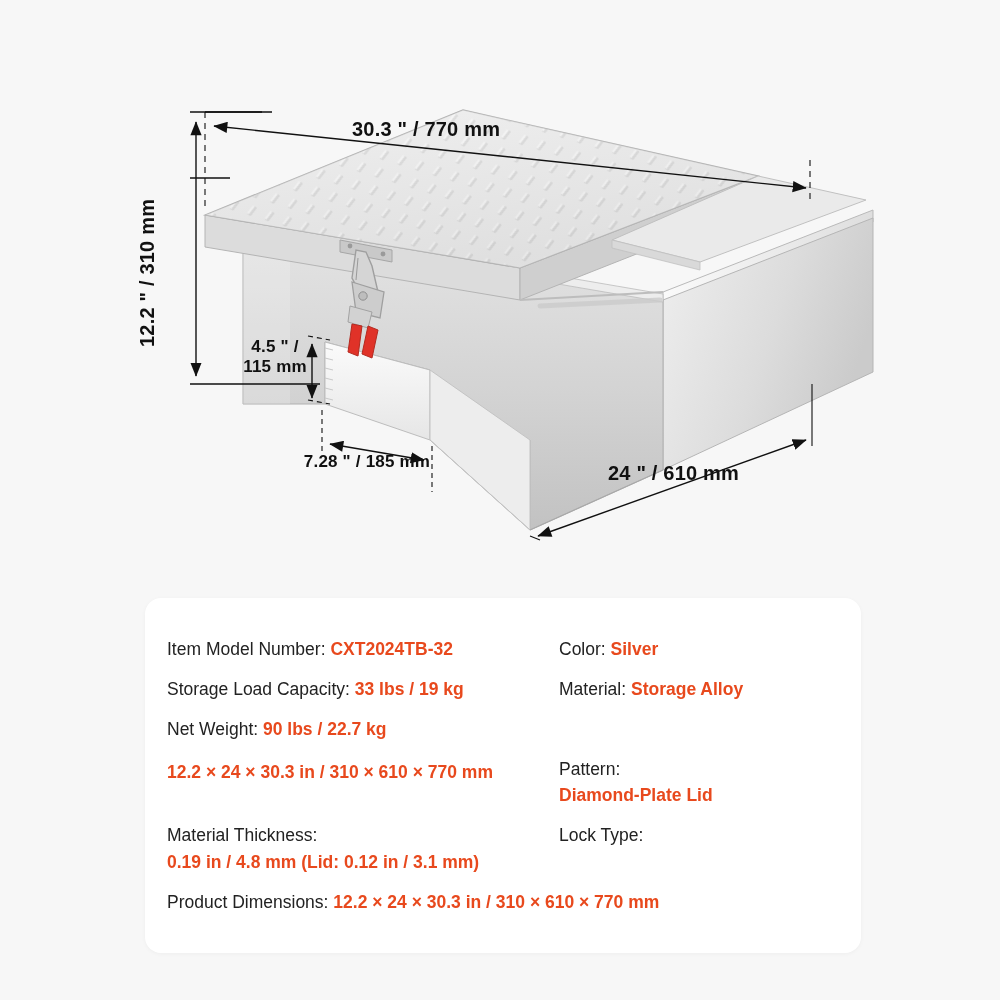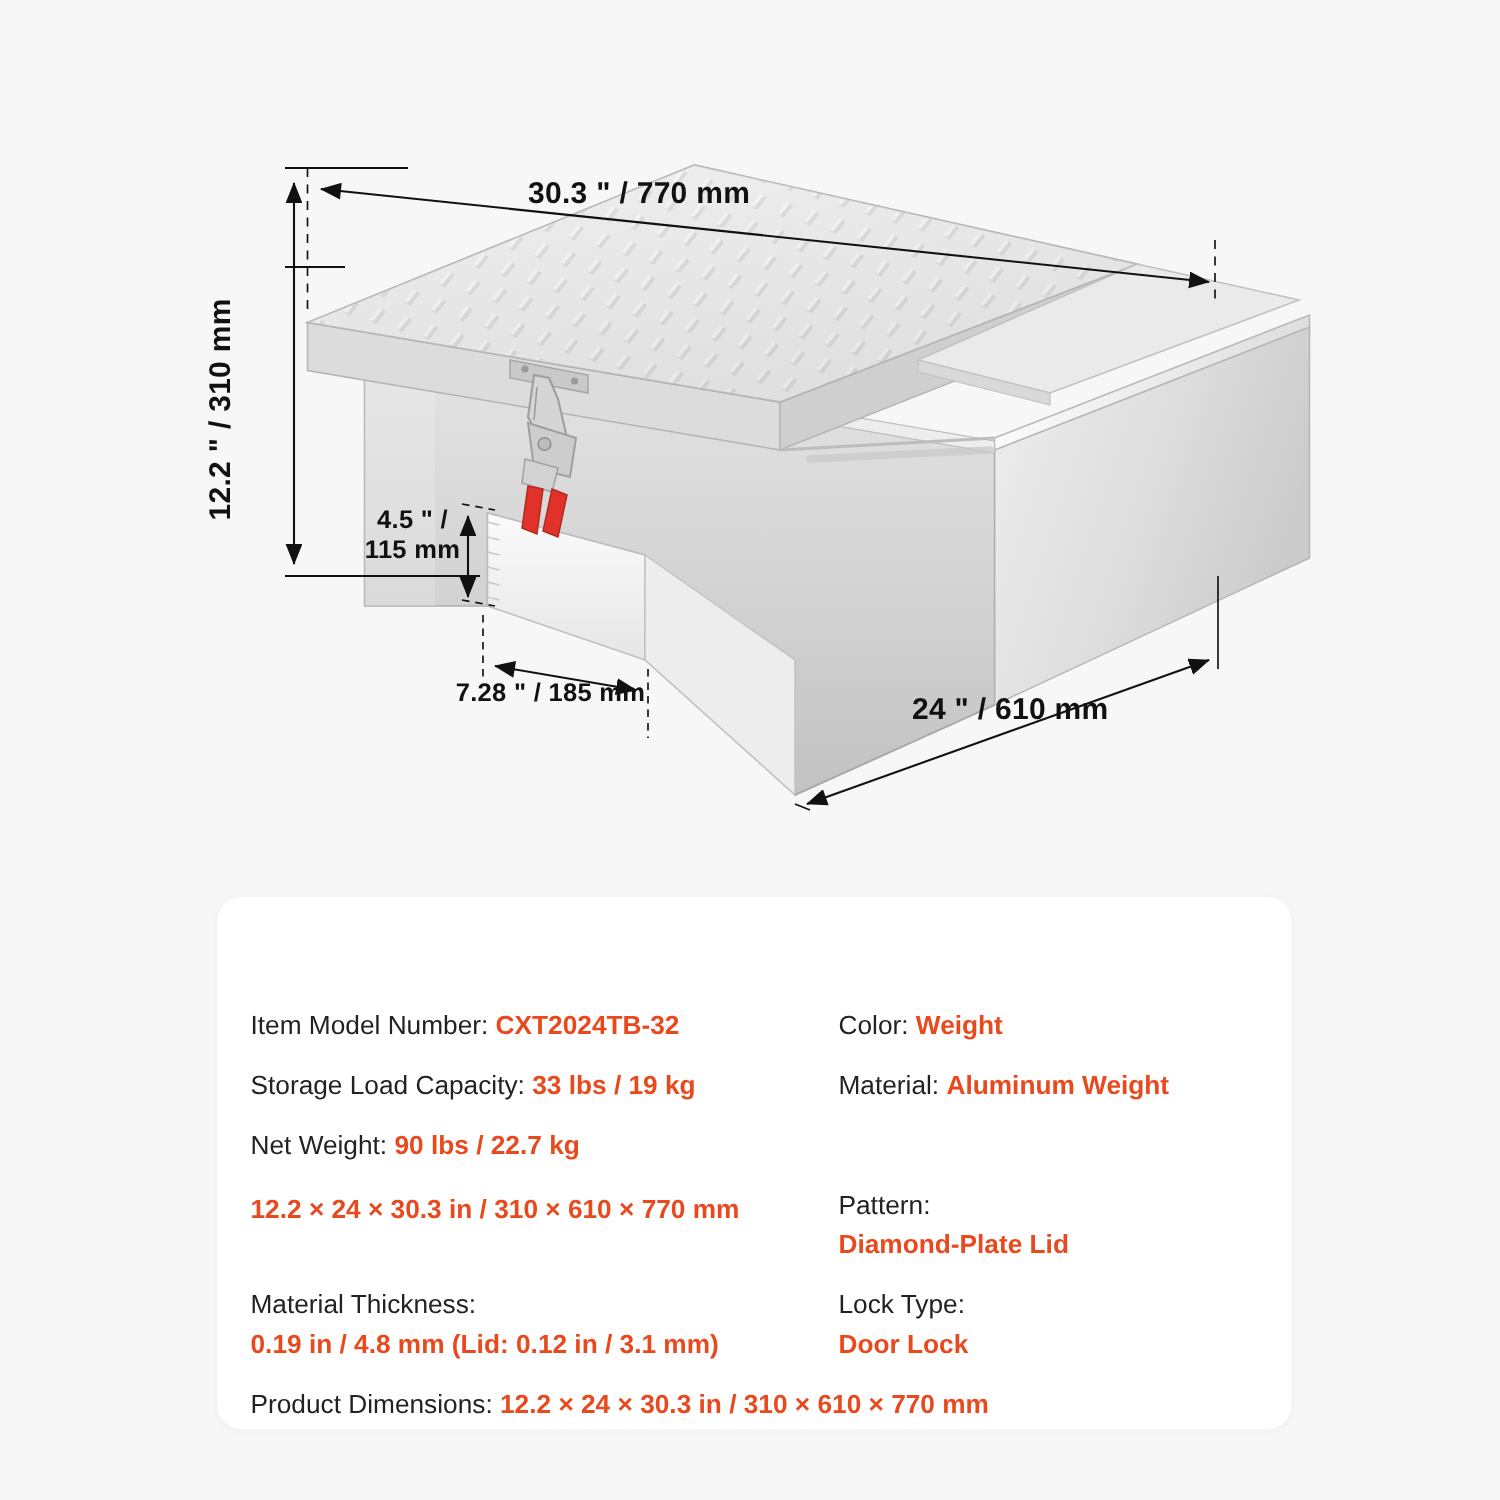"Item Model Number: CXT2024TB-32" .spec-grid { margin-top: 34px -> none }
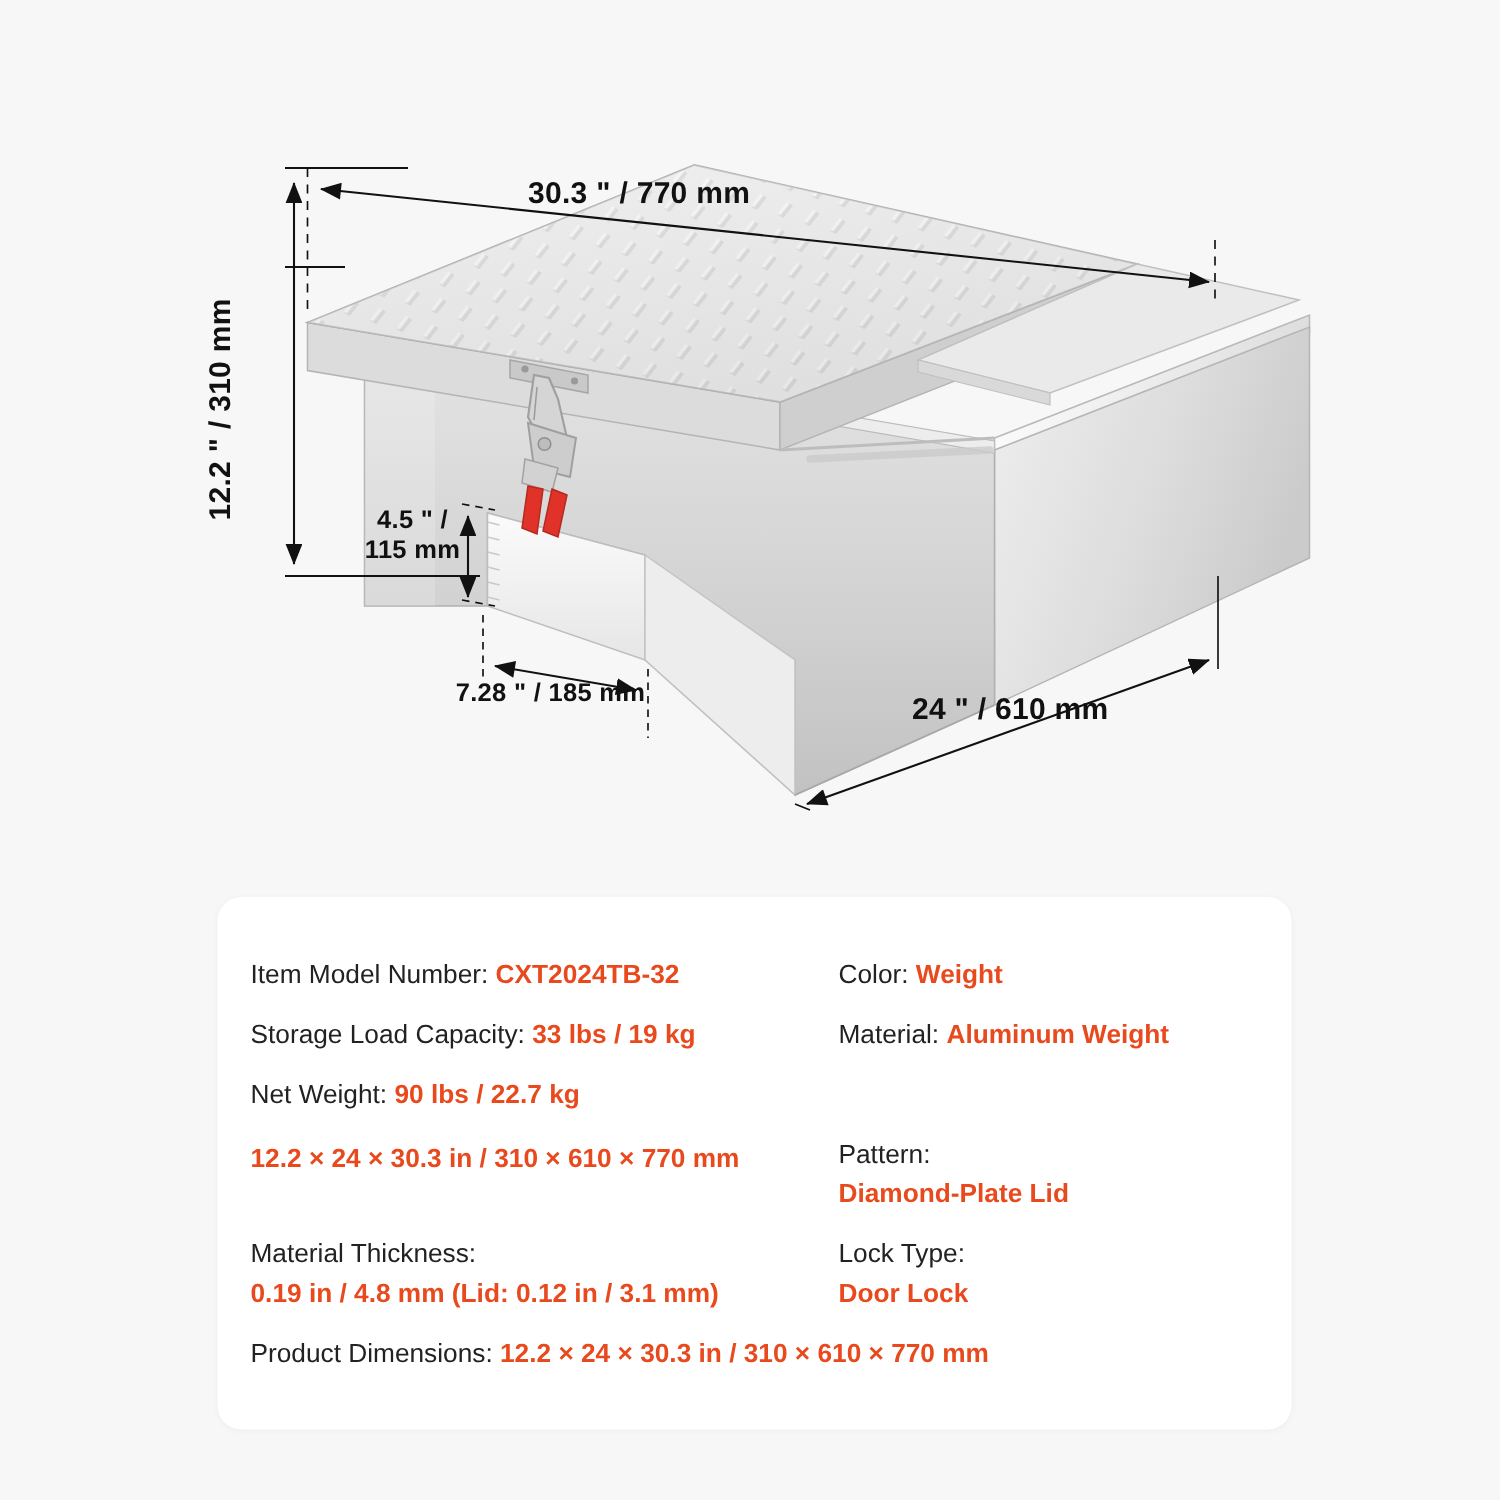"Weight" span.spec-val { text: Weight -> Silver }
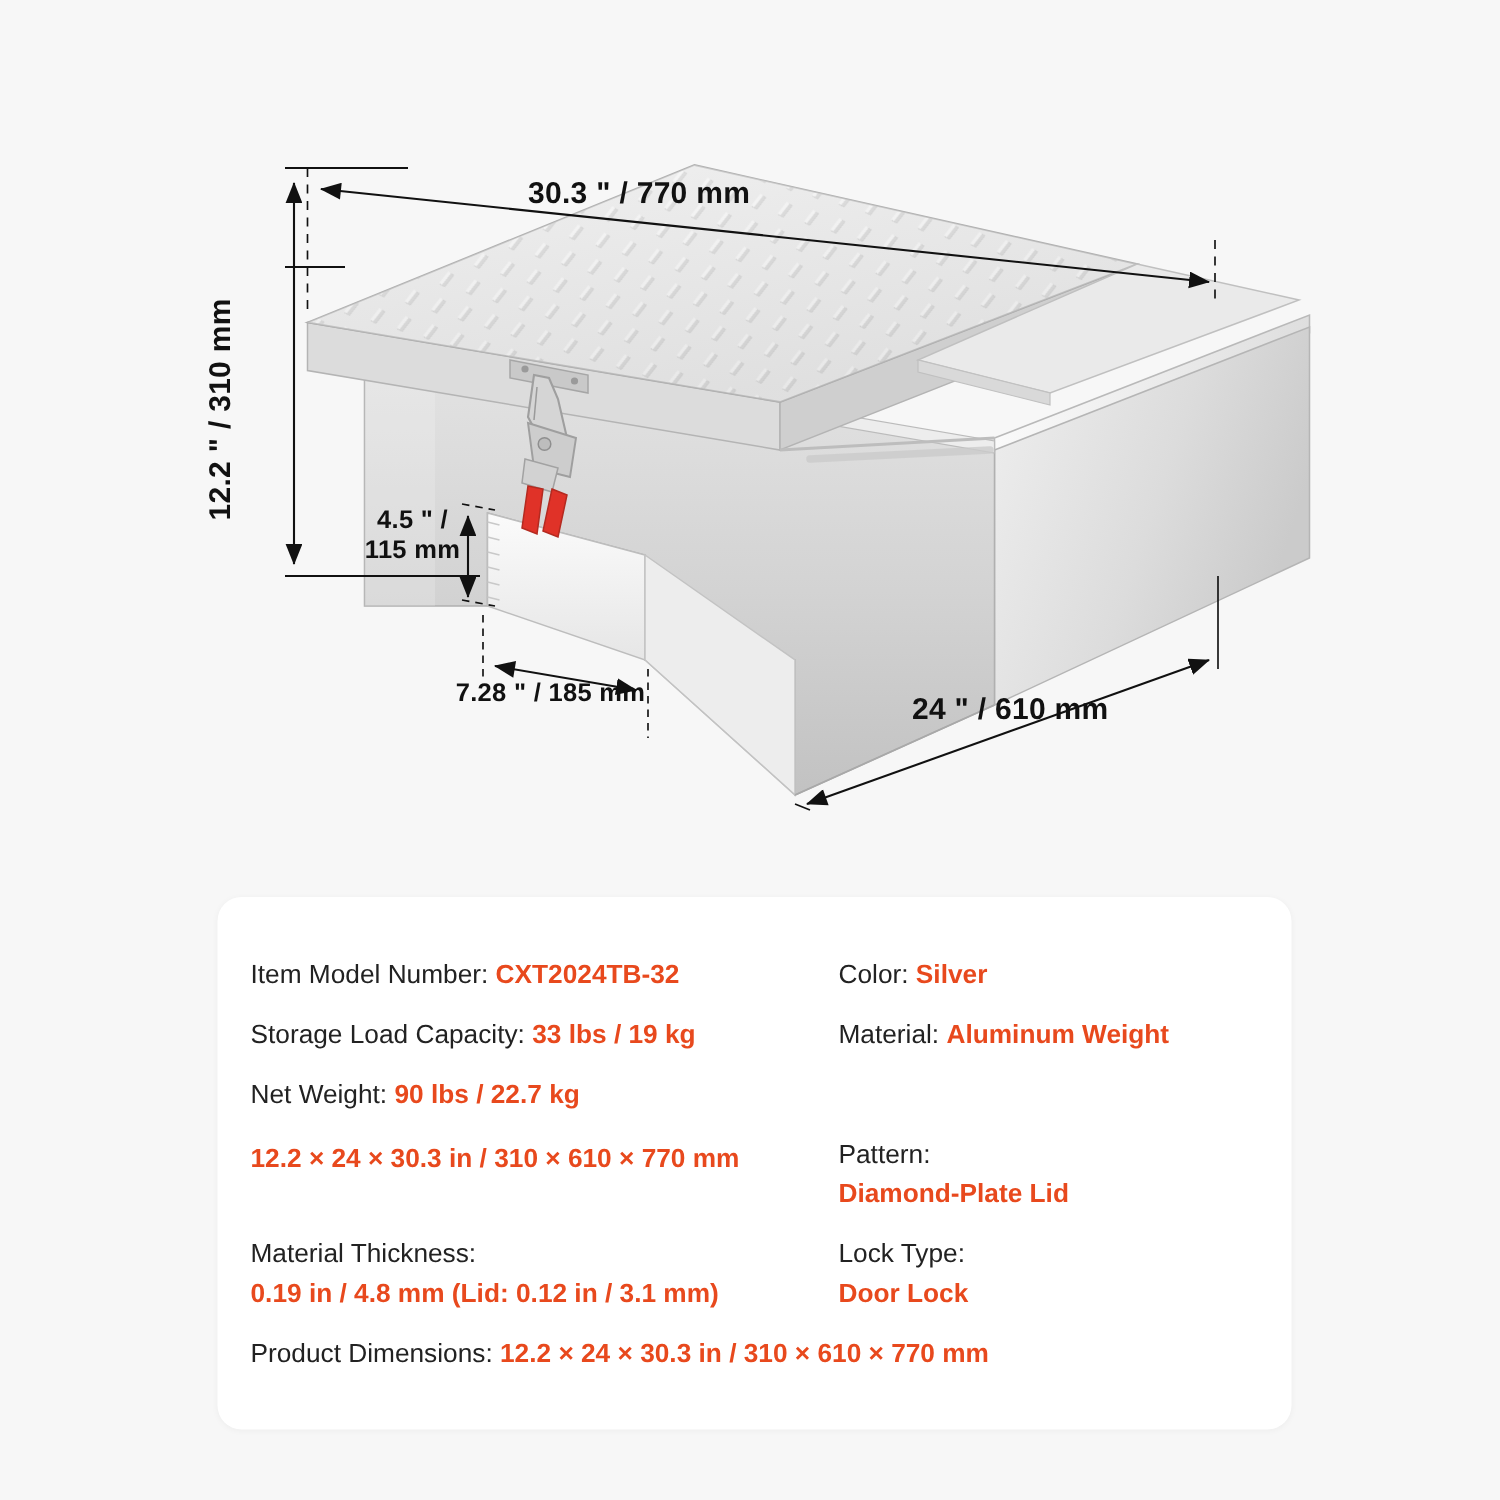"Aluminum Weight" span.spec-val { text: Aluminum Weight -> Storage Alloy }
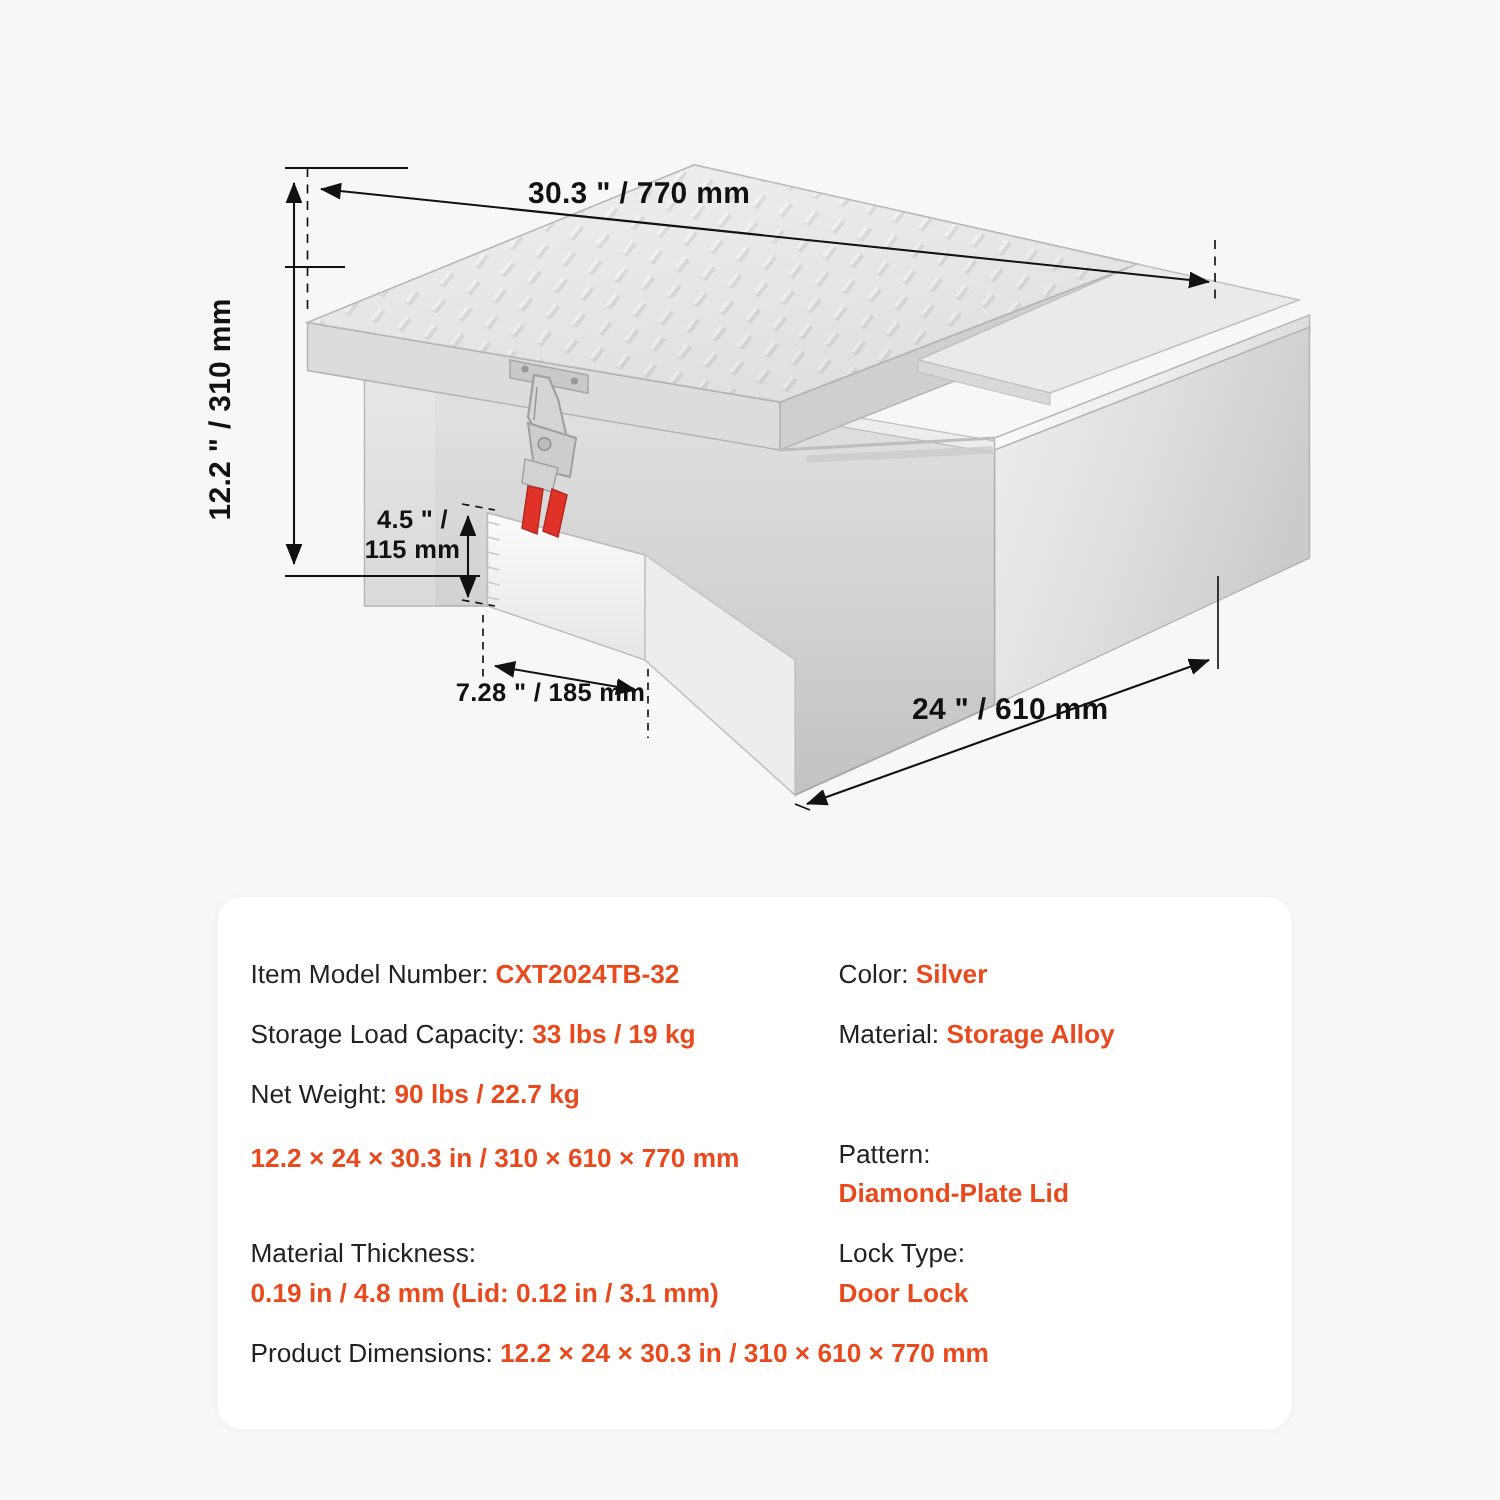"Door Lock" span.spec-val { html: <span>Door Lock</span> -> none }
